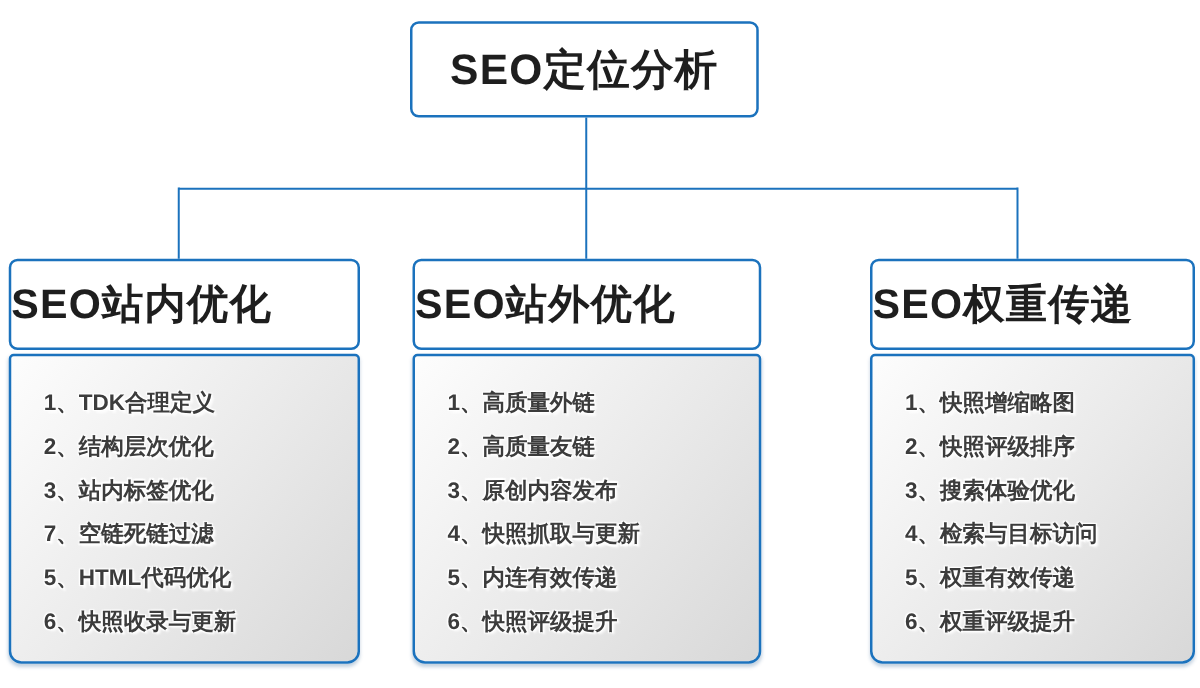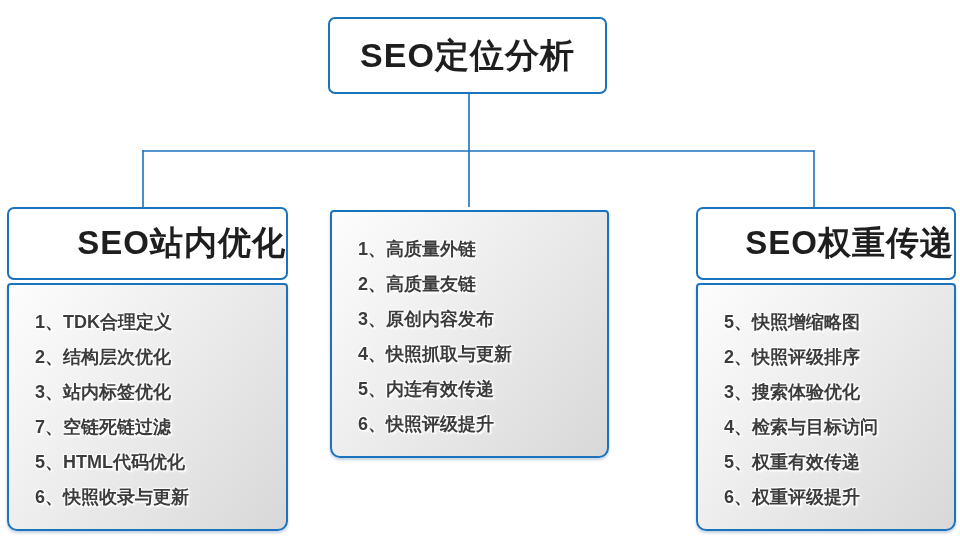"SEO站内优化" .header-box { justify-content: flex-end -> flex-start }
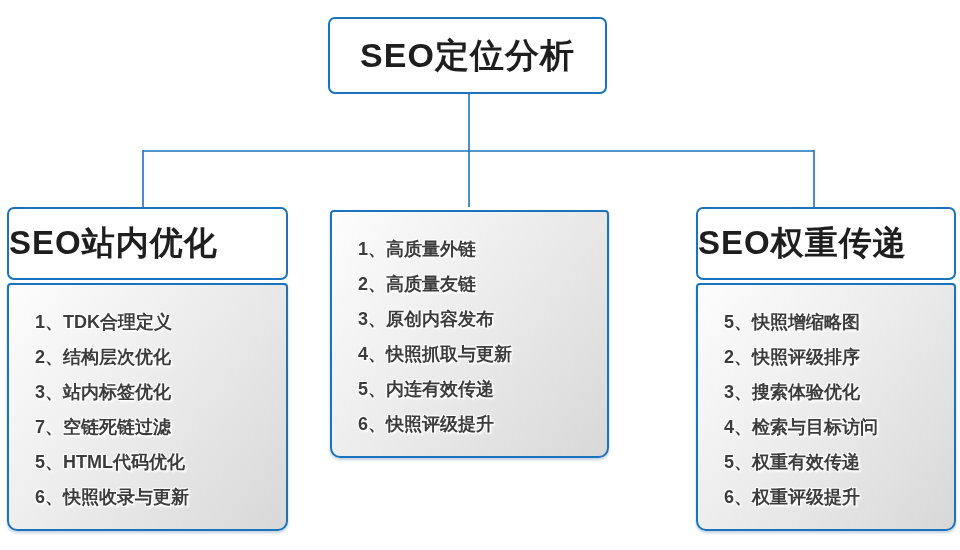"SEO站外优化" div.header-box { html: none -> <div> <span>SEO站外优化</span> </div> }
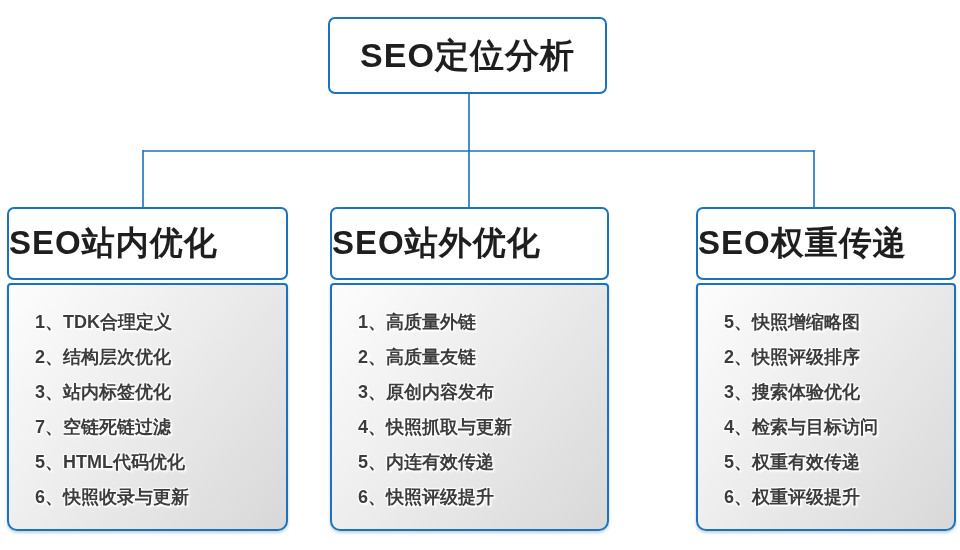"5、快照增缩略图" div.list-item { text: 5 -> 1 }
